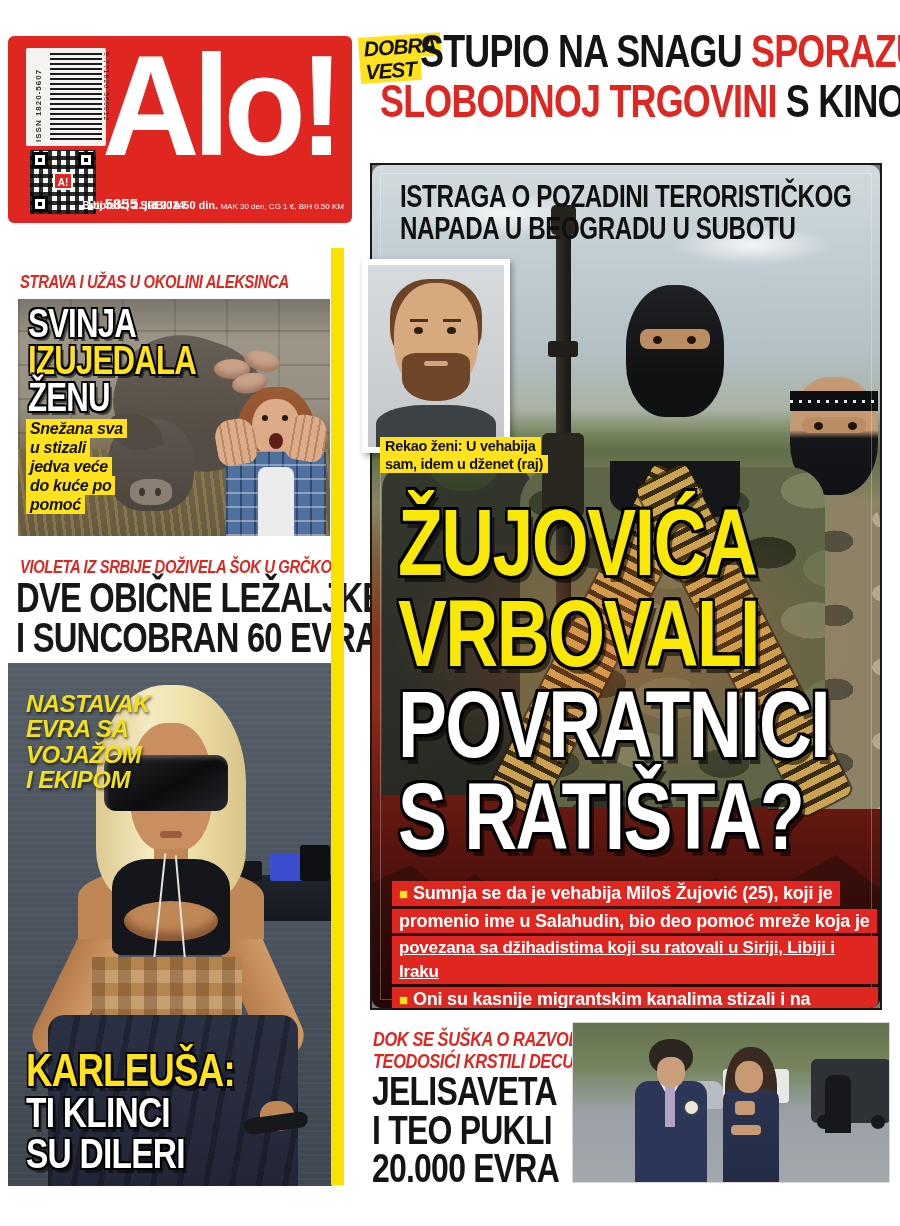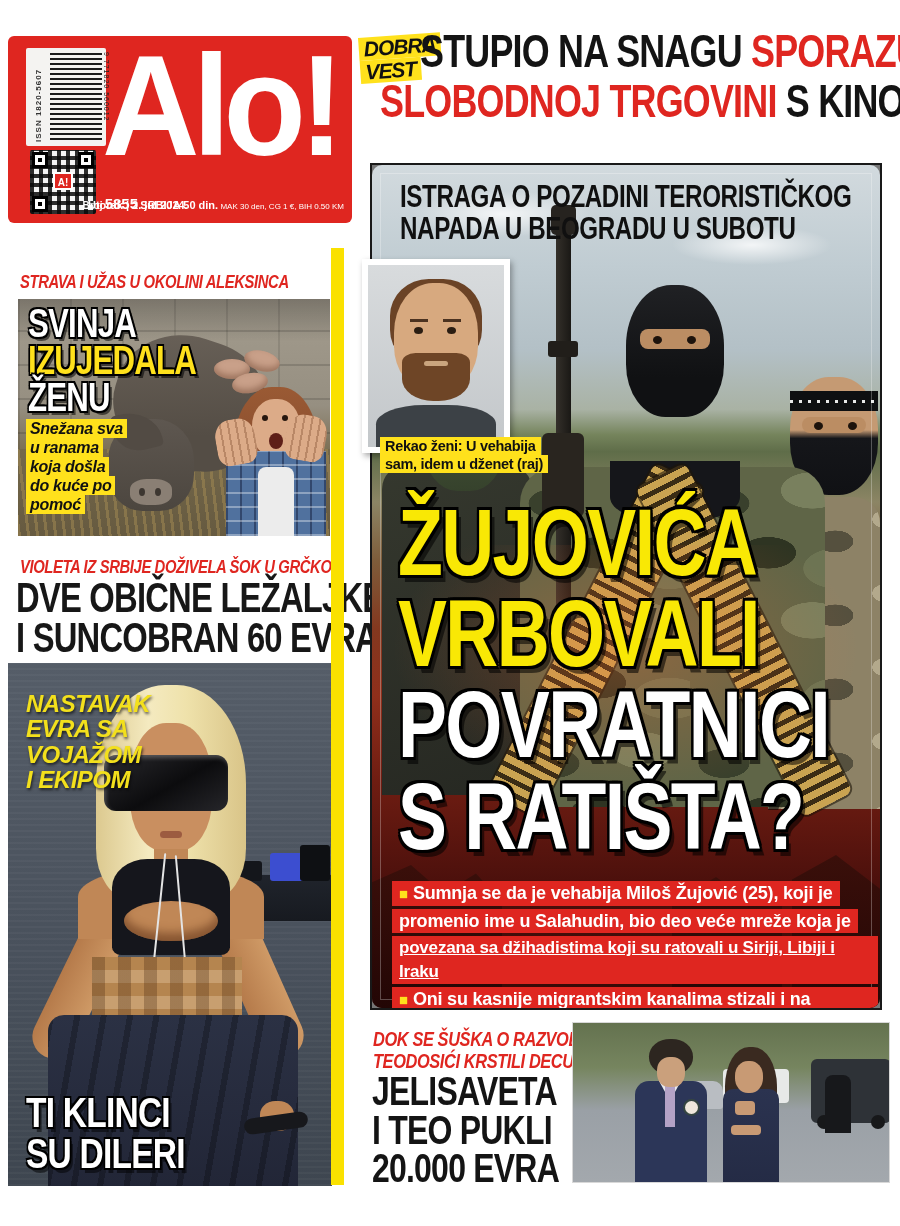"u ranama" div.cap-chip { text: ranama -> stizali }
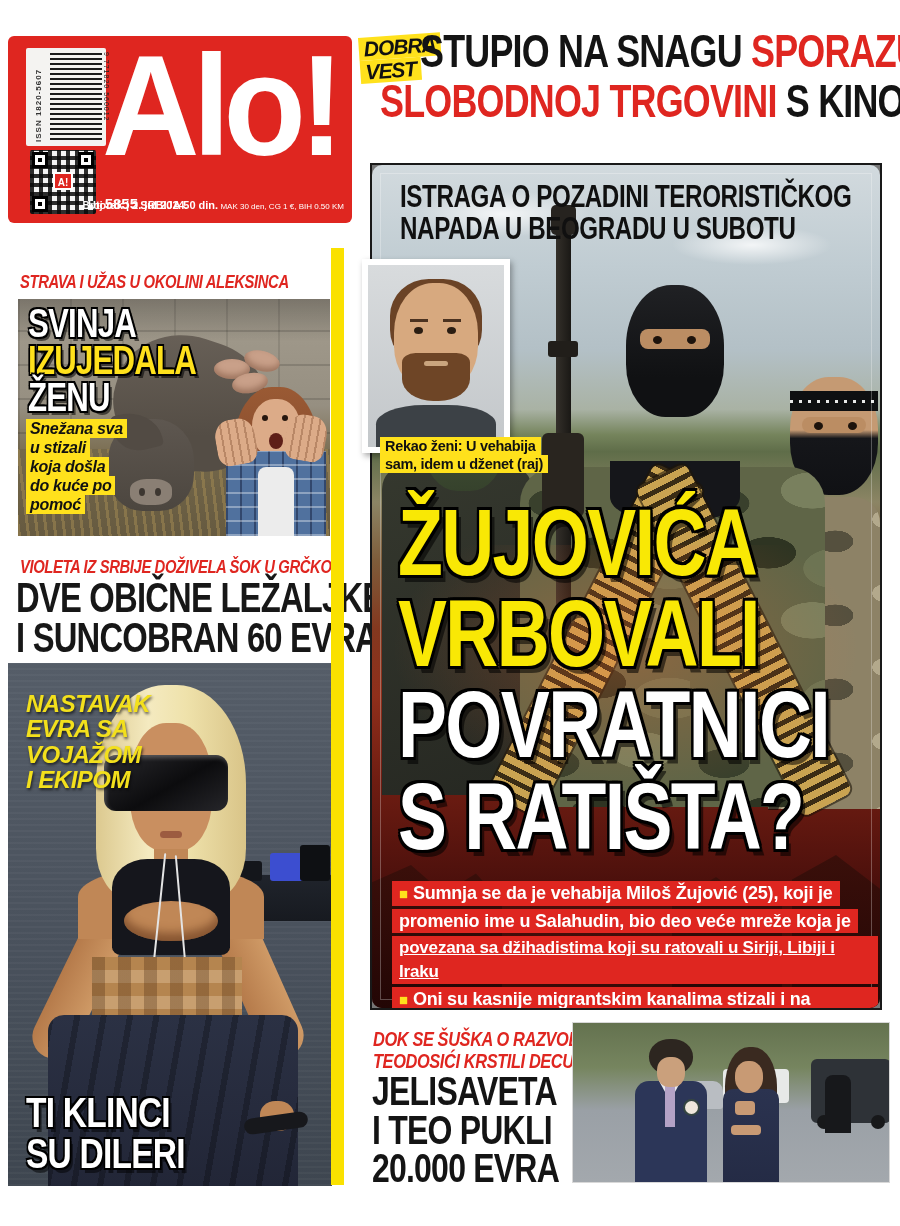"koja došla" div.cap-chip { text: koja došla -> jedva veće }
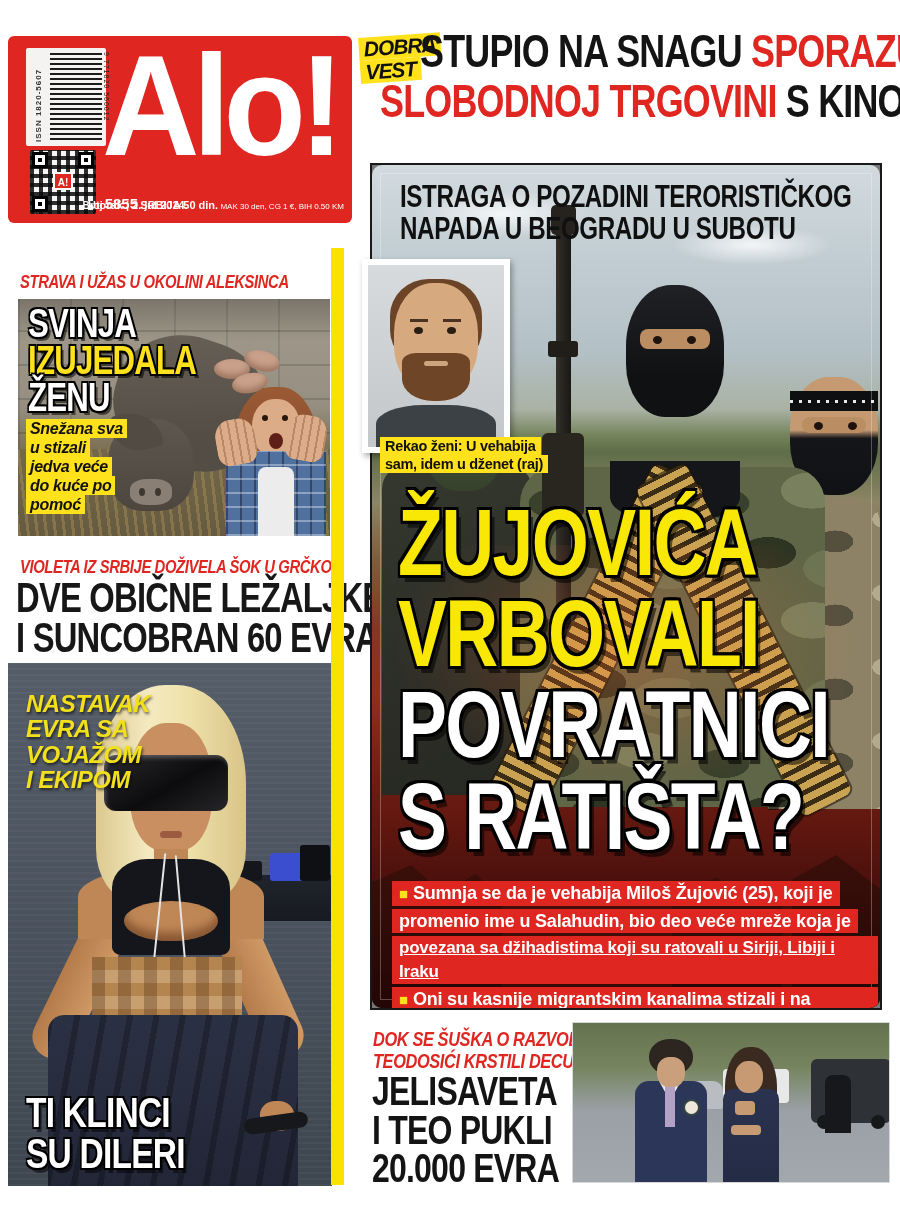"promenio ime u Salahudin, bio" span { text: veće -> pomoć }
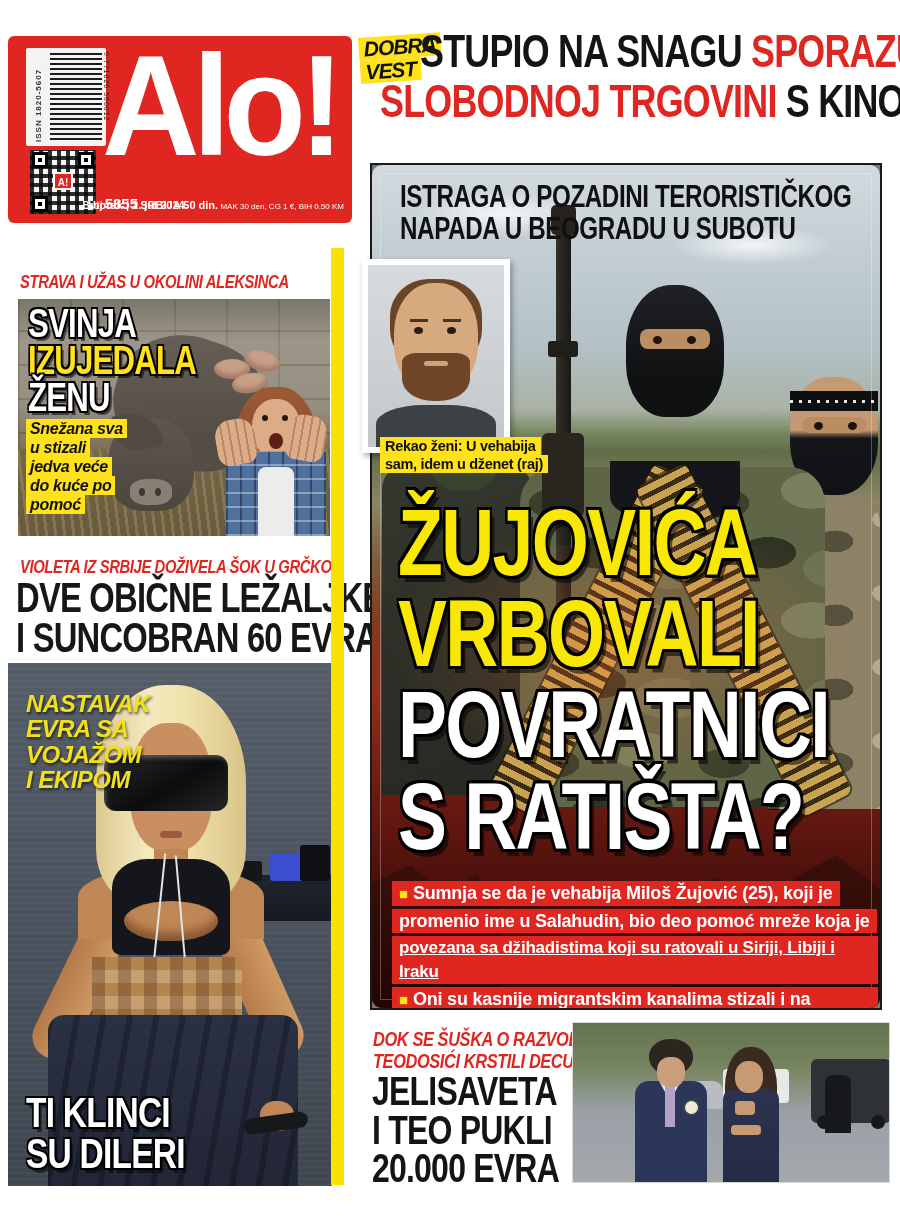"KARLEUŠA:" span.l { html: none -> <span><span>KARLEUŠA:</span></span> }
